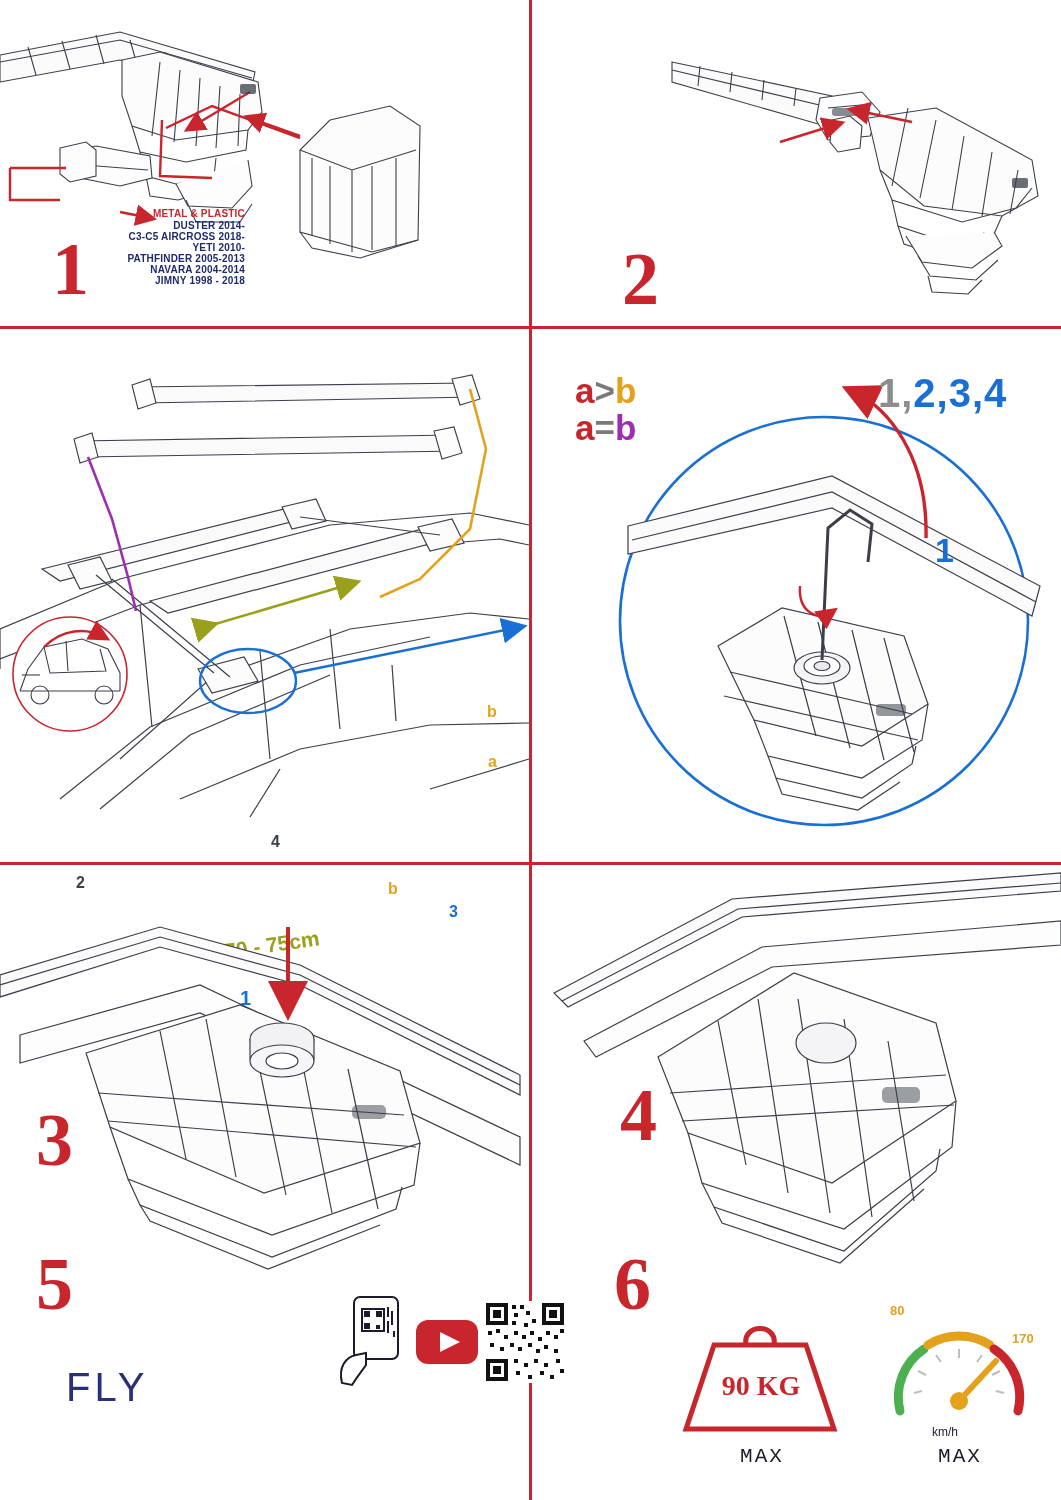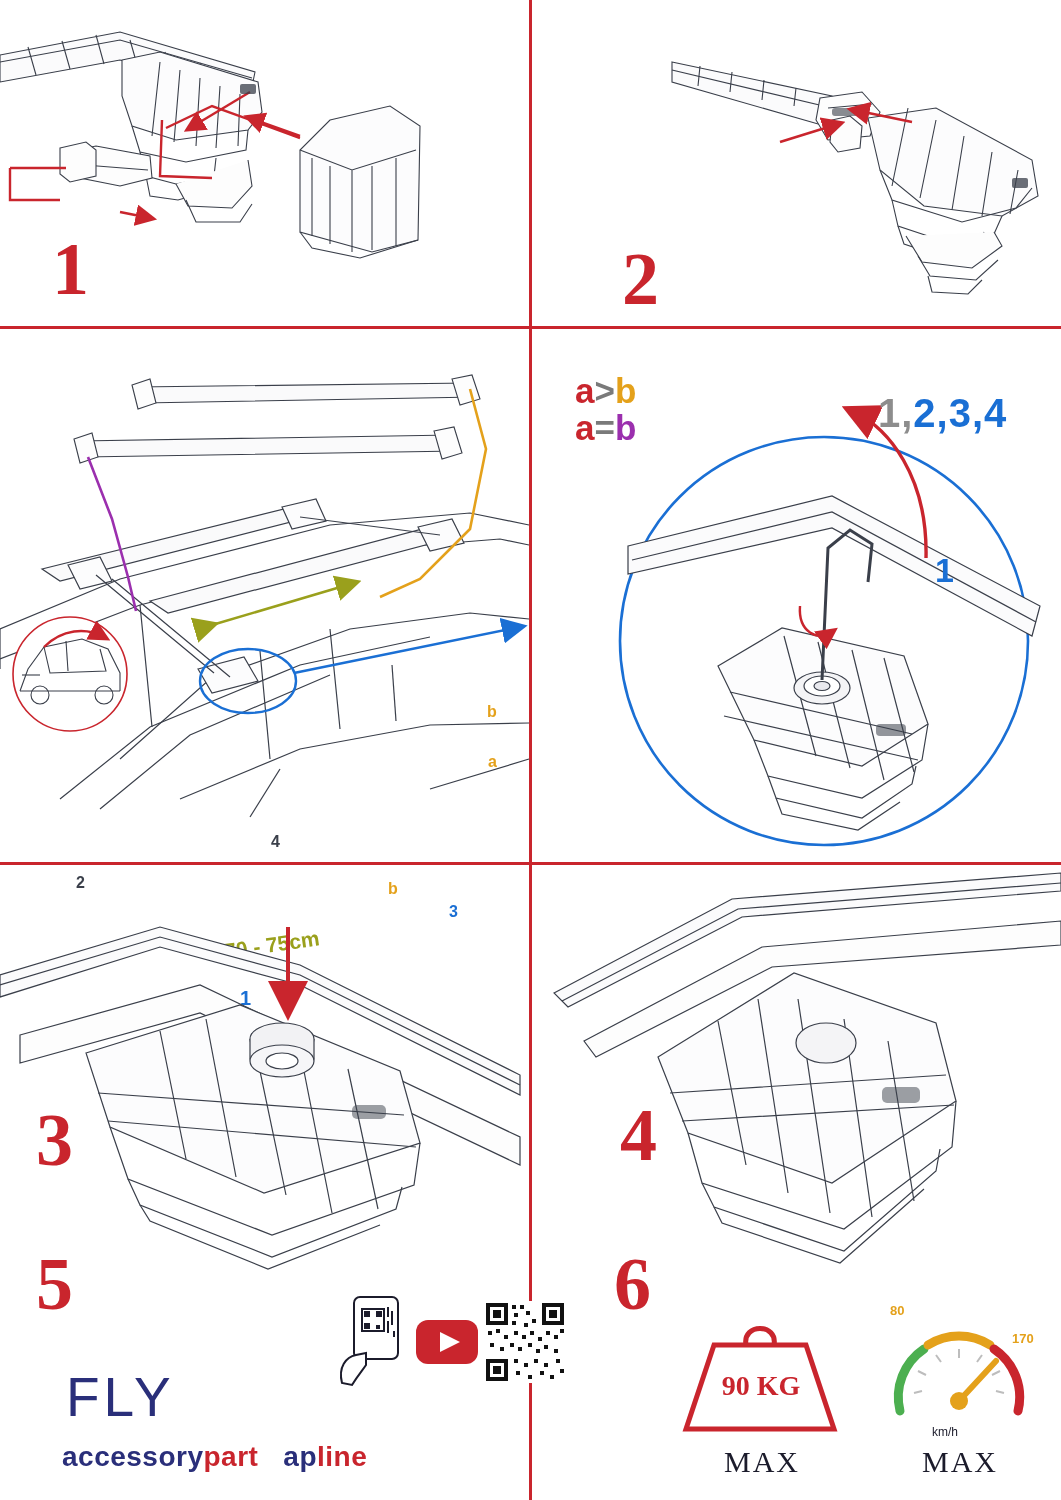"METAL & PLASTIC" div.tiny-list { html: none -> <div> <span>METAL &amp; PLASTIC</span> <div>DUSTER 2014-</div> <div>C3-C5 AIRCROSS 2018-</div> <div>YETI 2010-</div> <div>PATHFINDER 2005-2013</div> <div>NAVARA 2004-2014</div> <div>JIMNY 1998 - 2018</div> </div> }
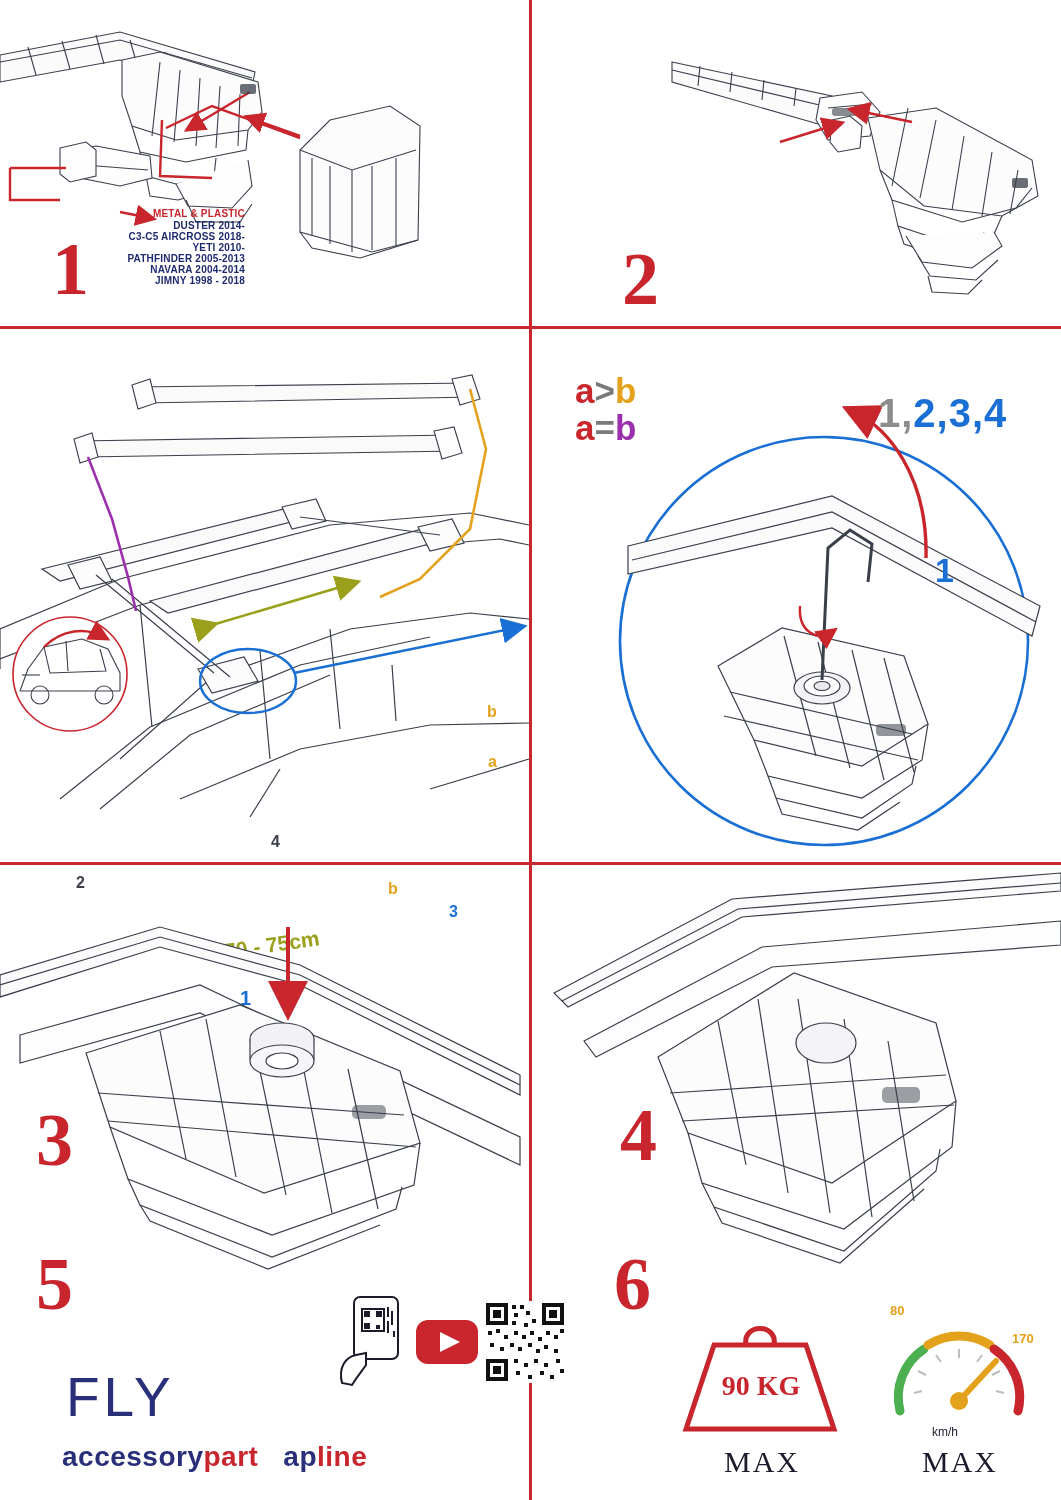"1,2,3,4" div.panel { top: 336px -> 316px }
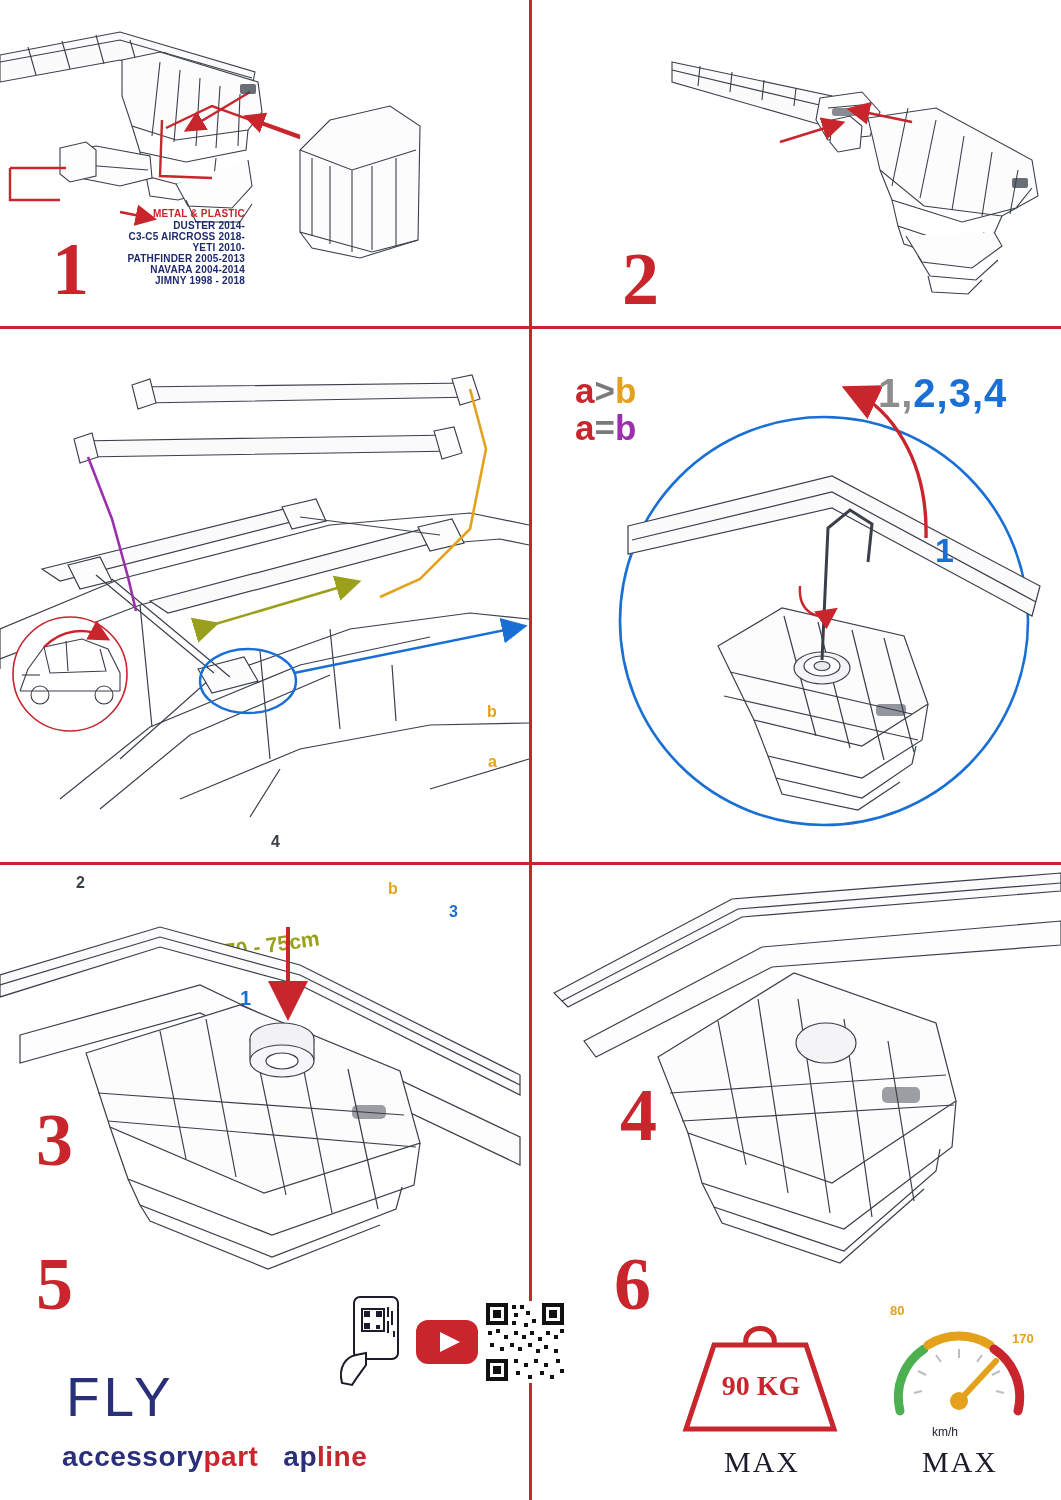"FLY" .fly { font-size: 55px -> 40px }
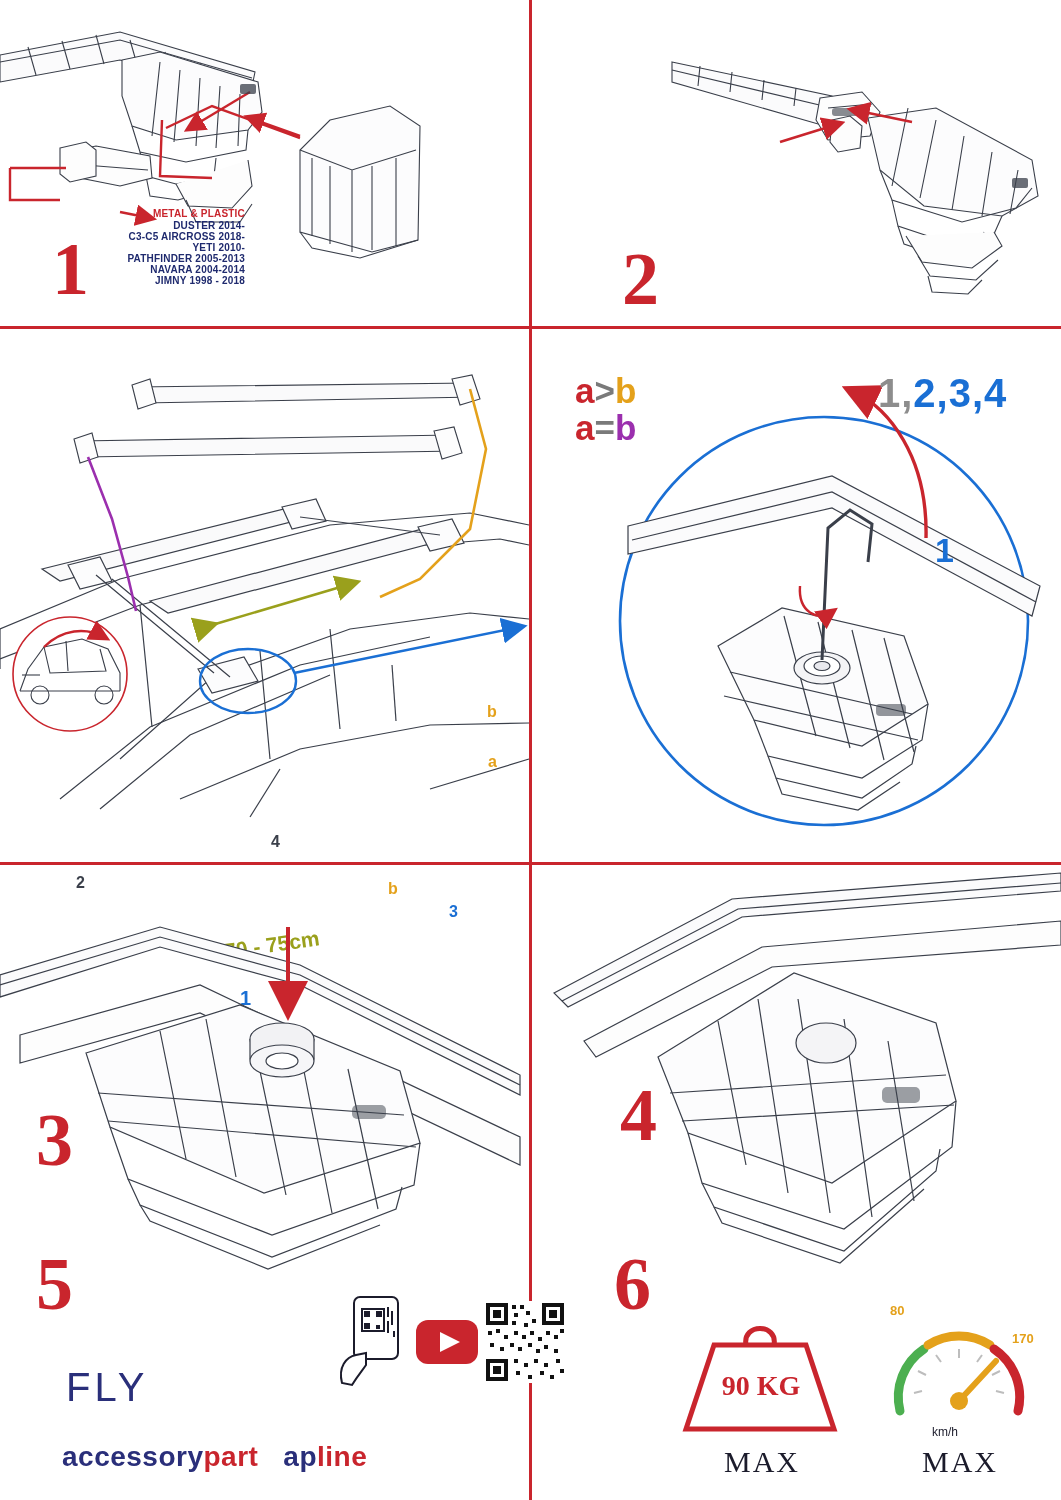"accessorypart apline" div.brand { html: <div> <span><span>accessory</span><span>part</span></span> <span></span> <span><span>ap</span><span>line</span></span> </div> -> none }
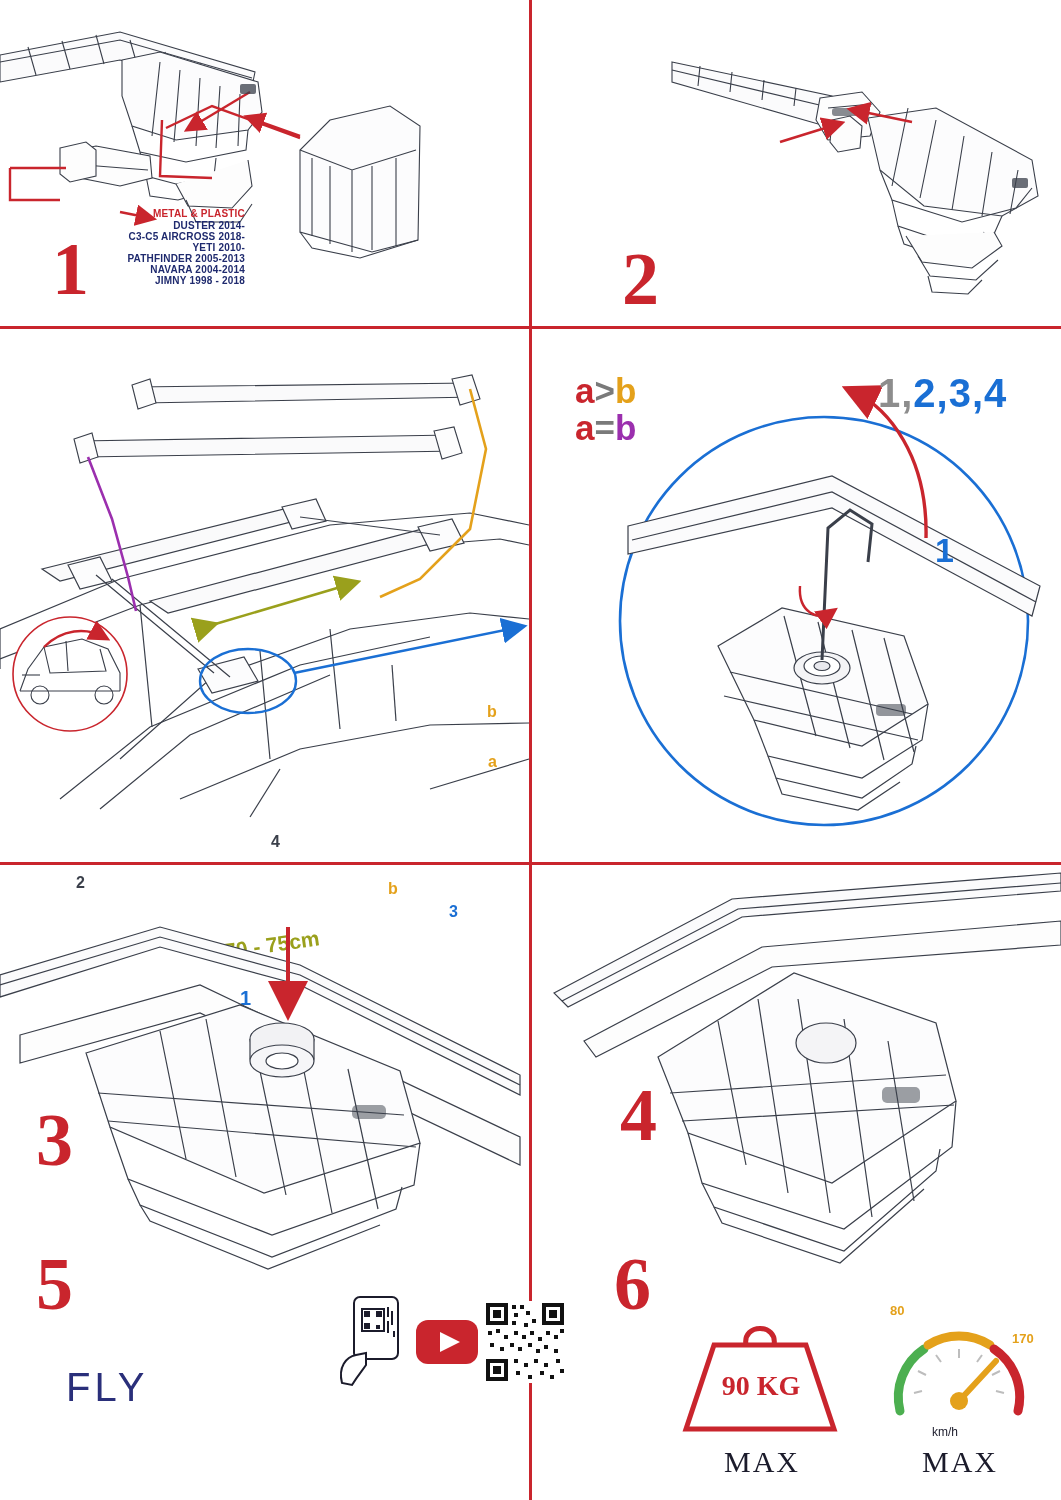"MAX" .maxlabel { font-family: Liberation Serif, serif -> Liberation Mono, monospace; font-size: 30px -> 21px }
